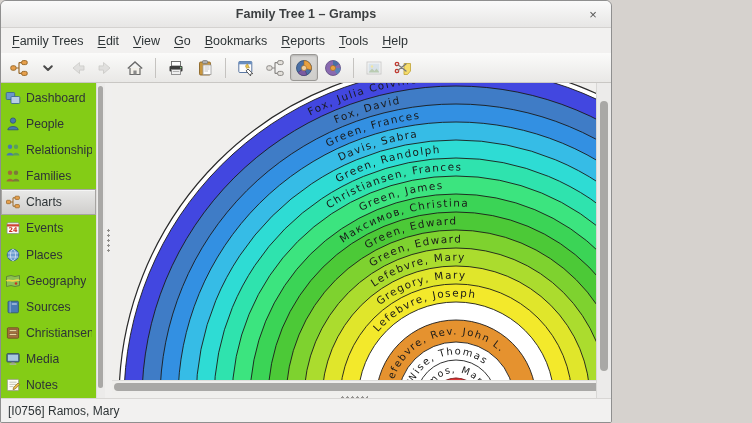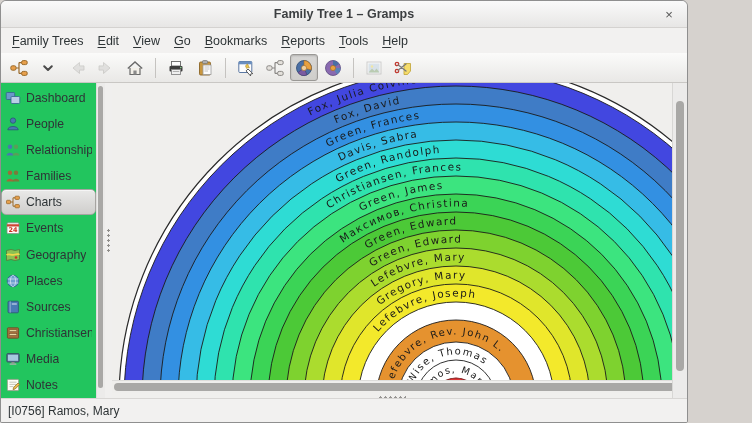"Family Tree 1 – Gramps" .window { width: 688px -> 612px }
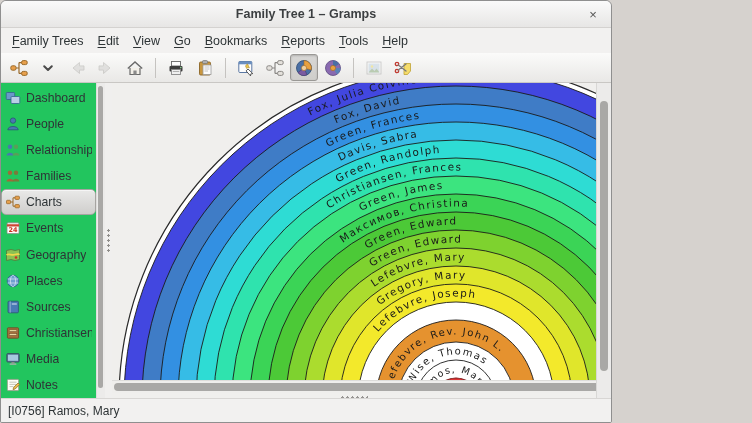"Dashboard" .sidebar { background: #22c55e -> #84cc16 }
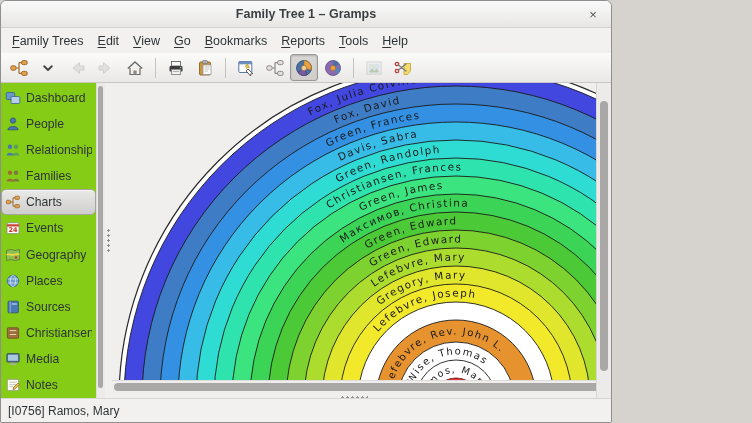"Charts" .sb-item.selected { border-radius: 5px -> 0 }
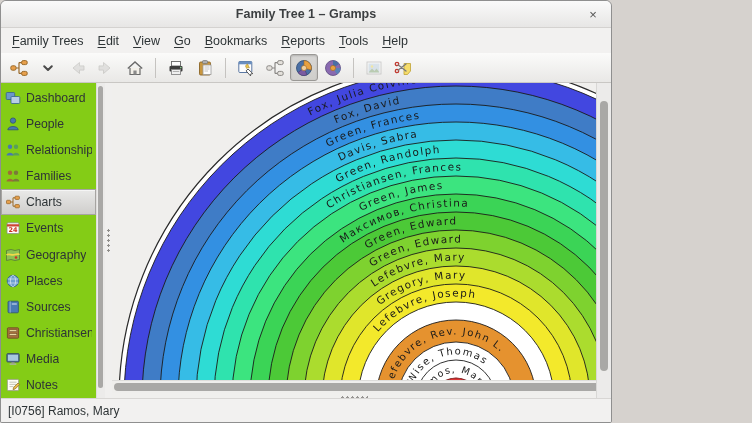"Geography" div.sb-item { order: before "Places" -> after "Places" }
